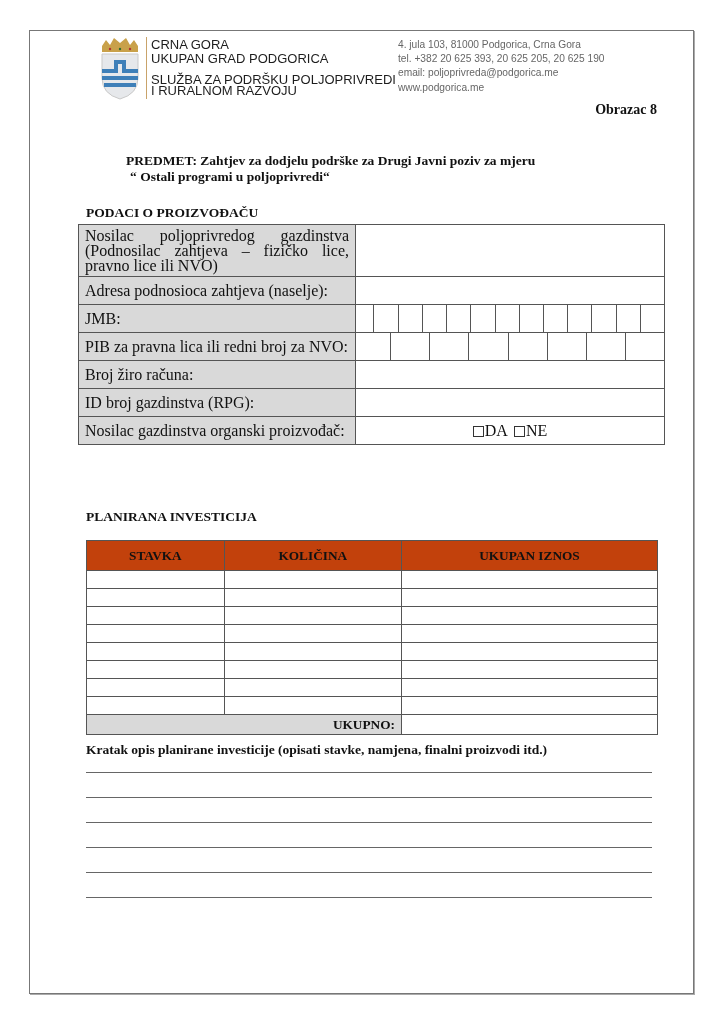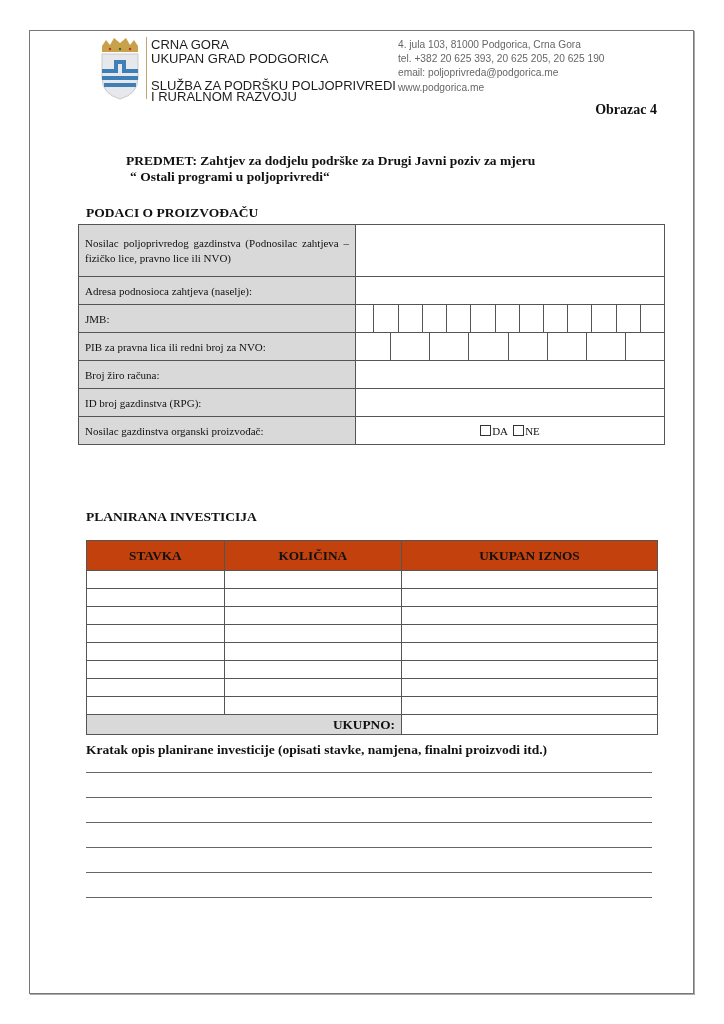"SLUŽBA ZA PODRŠKU POLJOPRIVREDI" div { margin-top: 14px -> 8px }
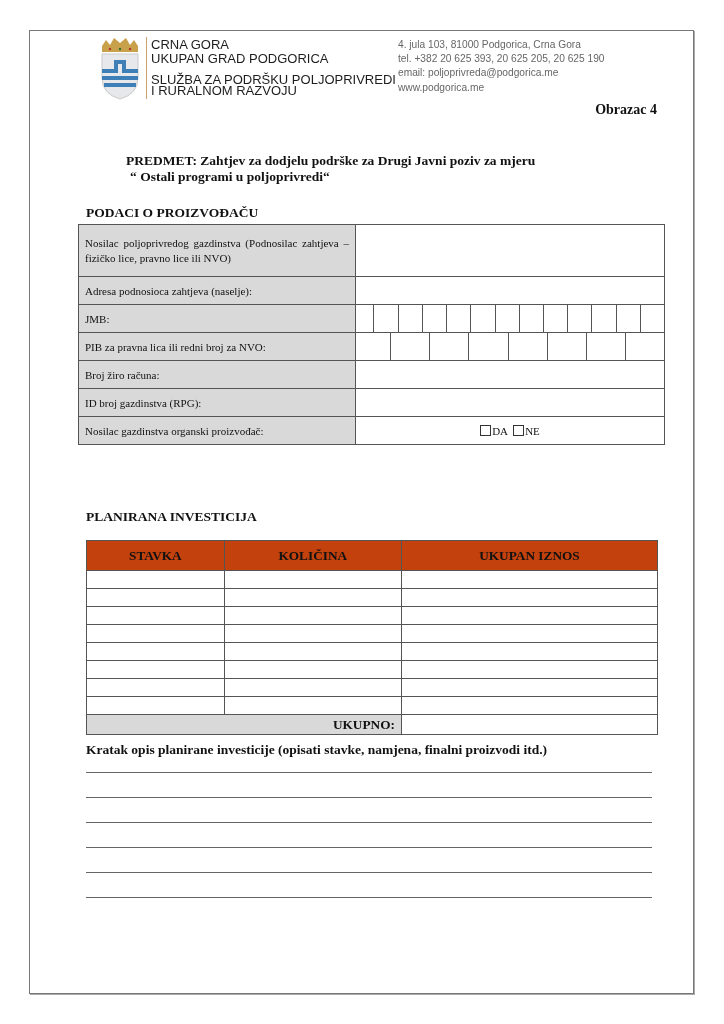"Obrazac 4" div.form-number { text: 4 -> 8 }
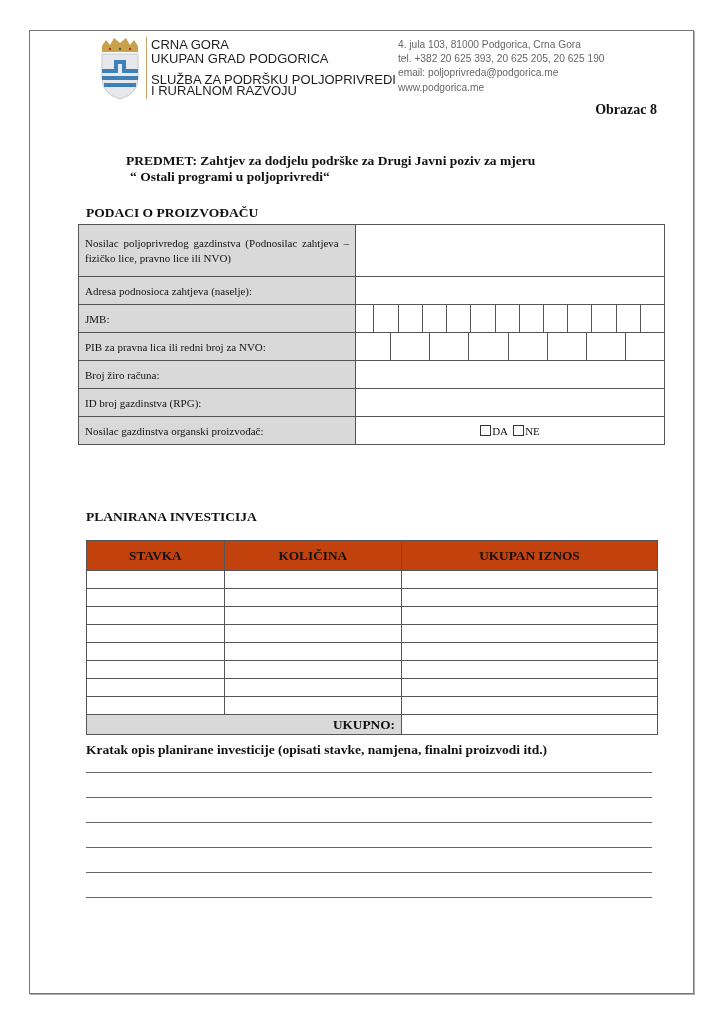"Nosilac poljoprivredog gazdinstva" table.producer td { font-size: 11px -> 16px }
